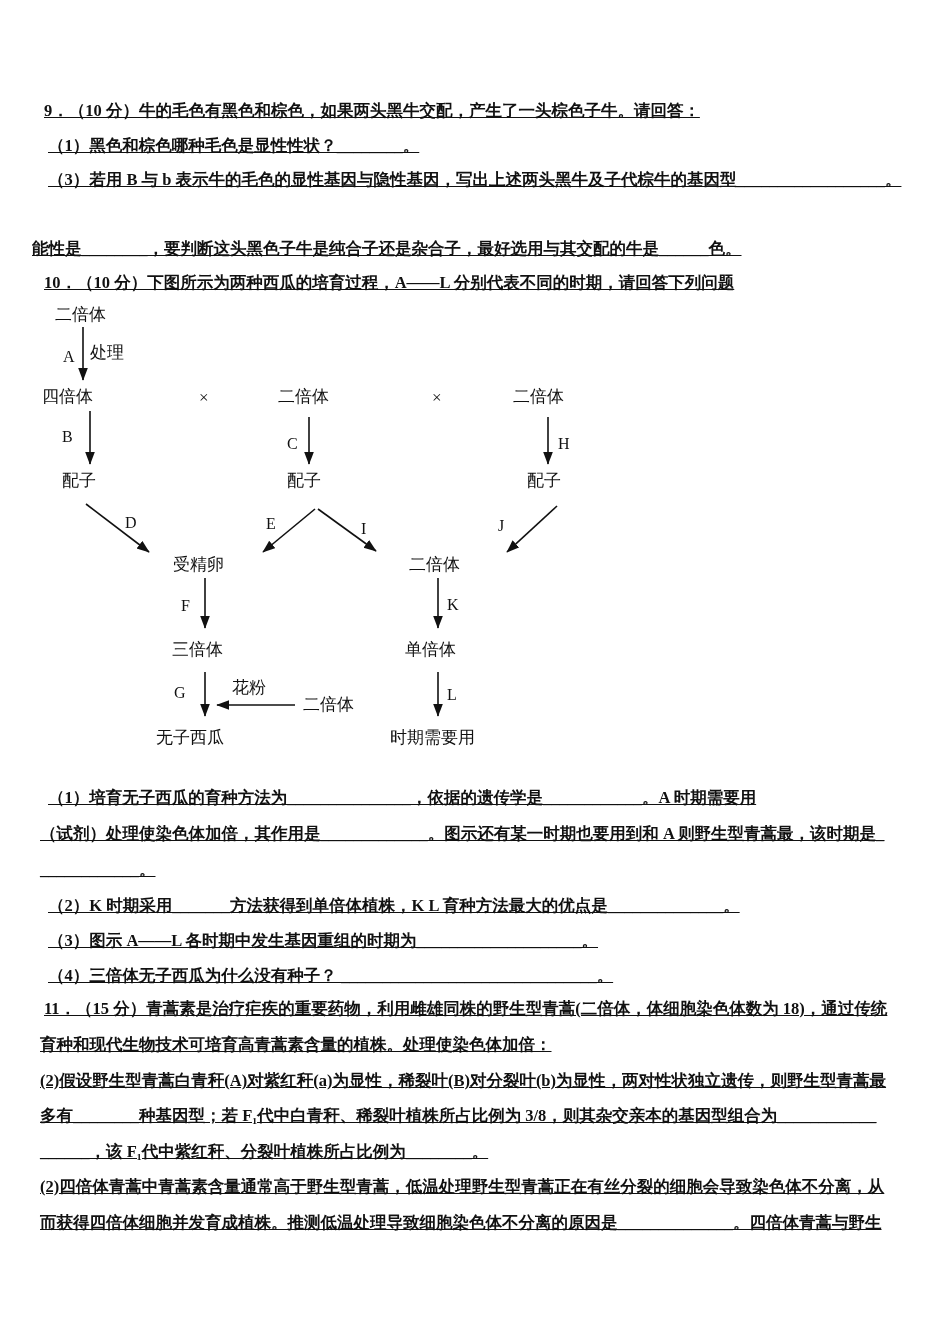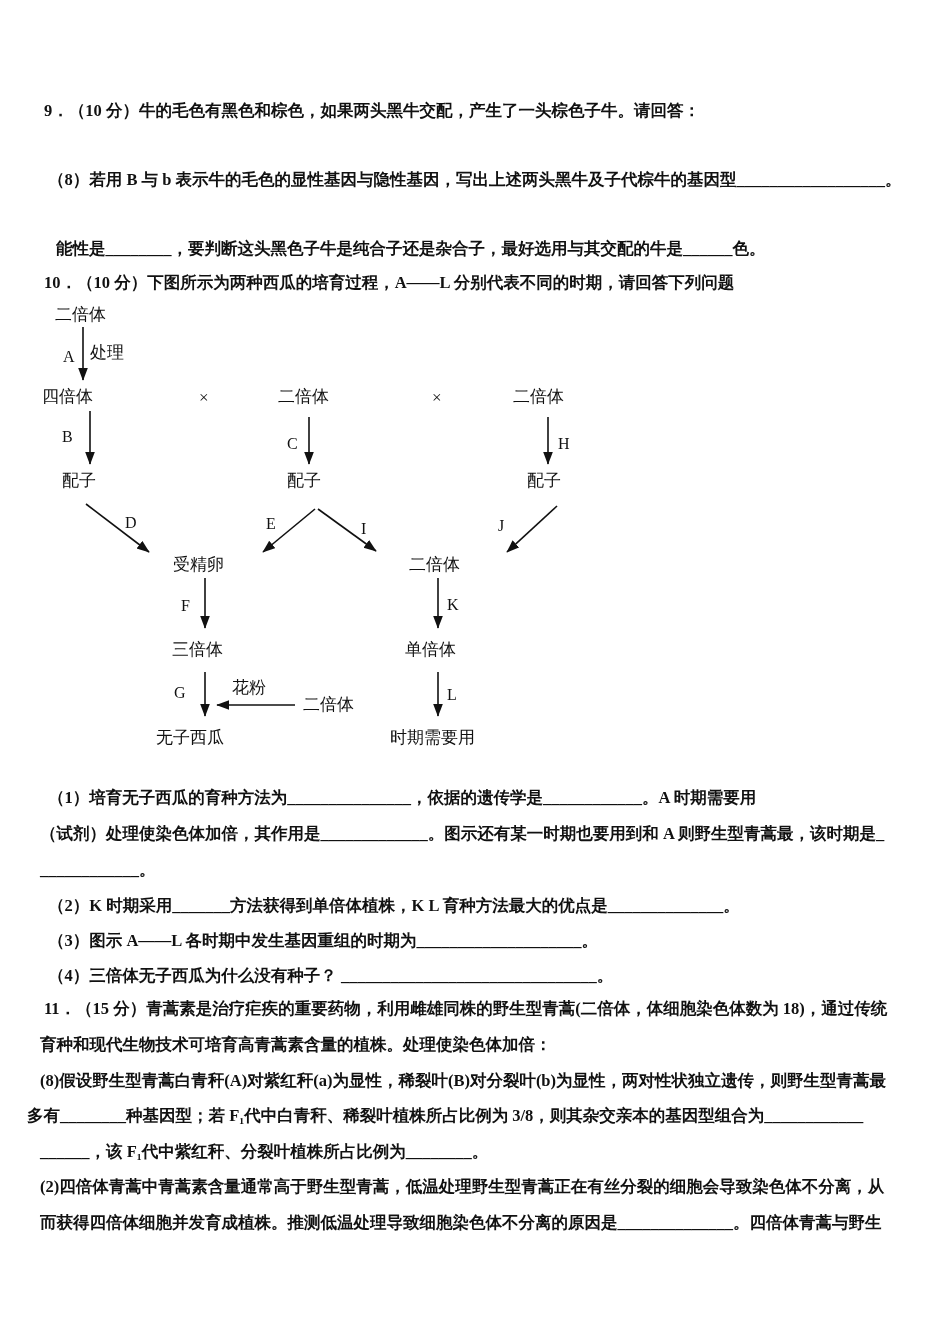"9．（10" .bold { text-decoration: none -> underline }
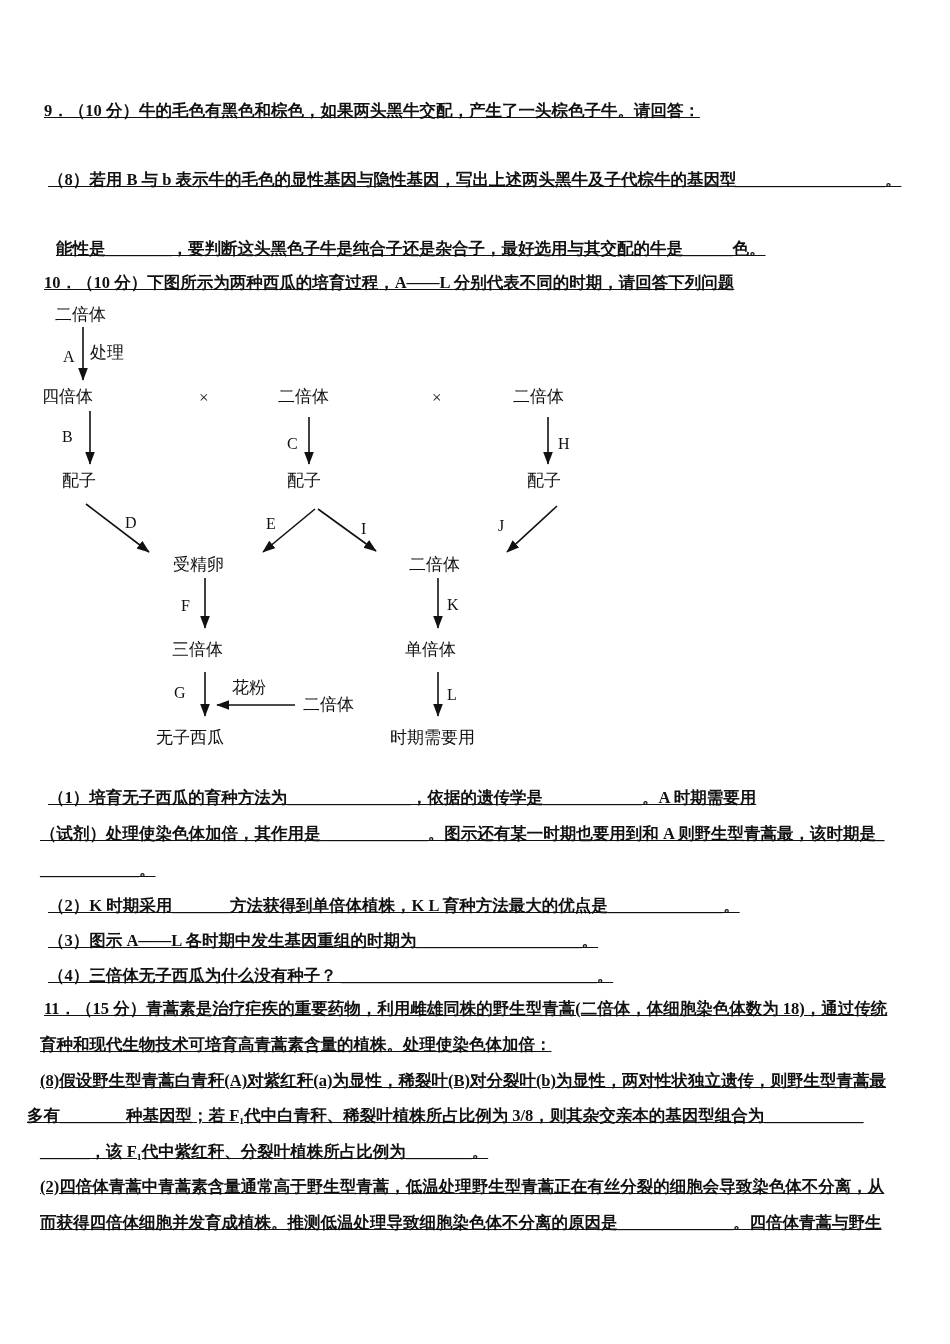"（1）黑色和棕色哪种毛色是显性性状？________。" div.line { html: none -> <div>（1）黑色和棕色哪种毛色是显性性状？________。</div> }
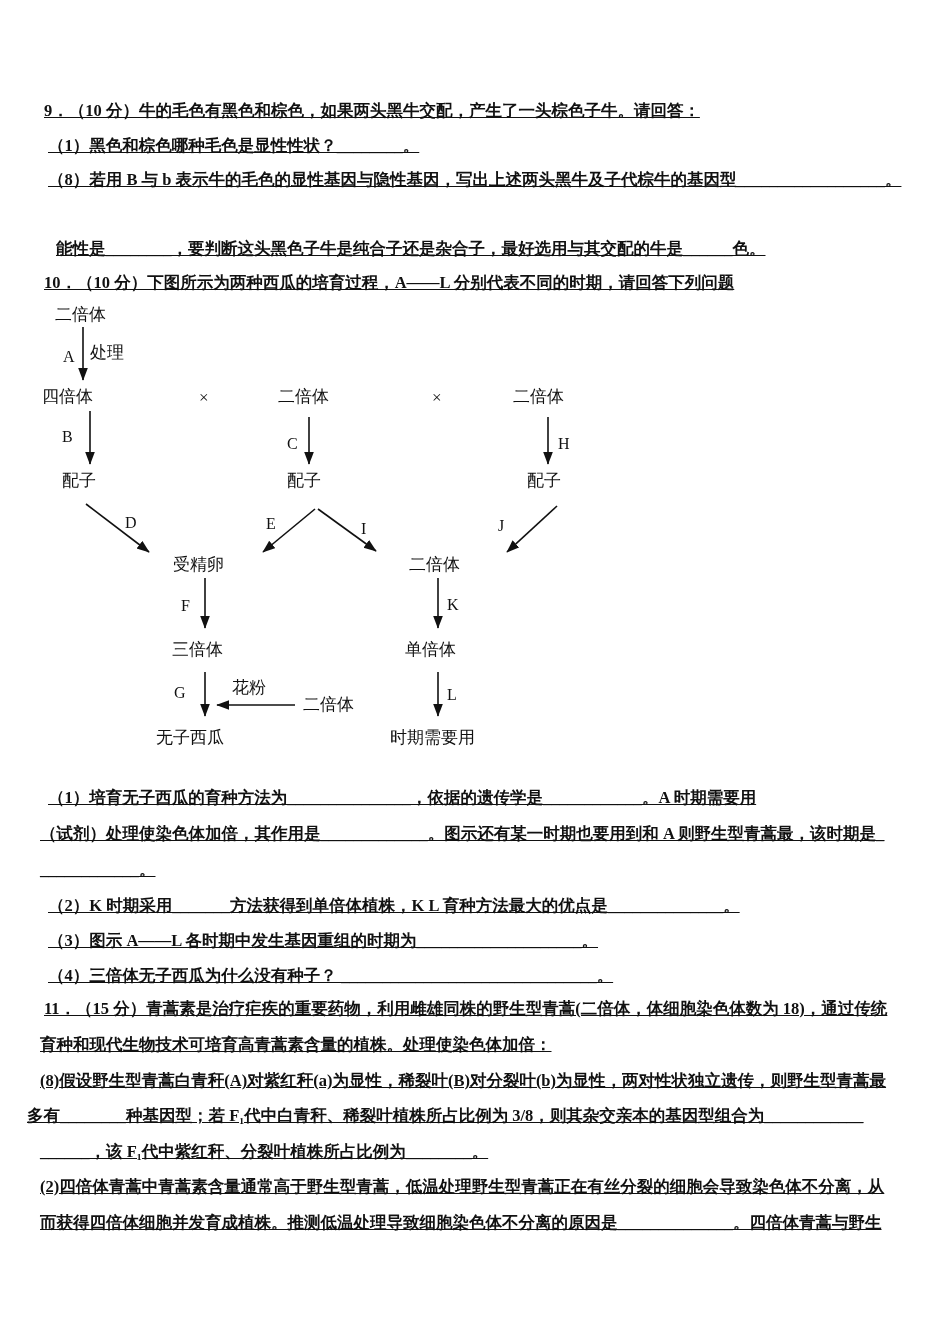"（8）若用 B 与 b" div.line { text: 8 -> 3 }
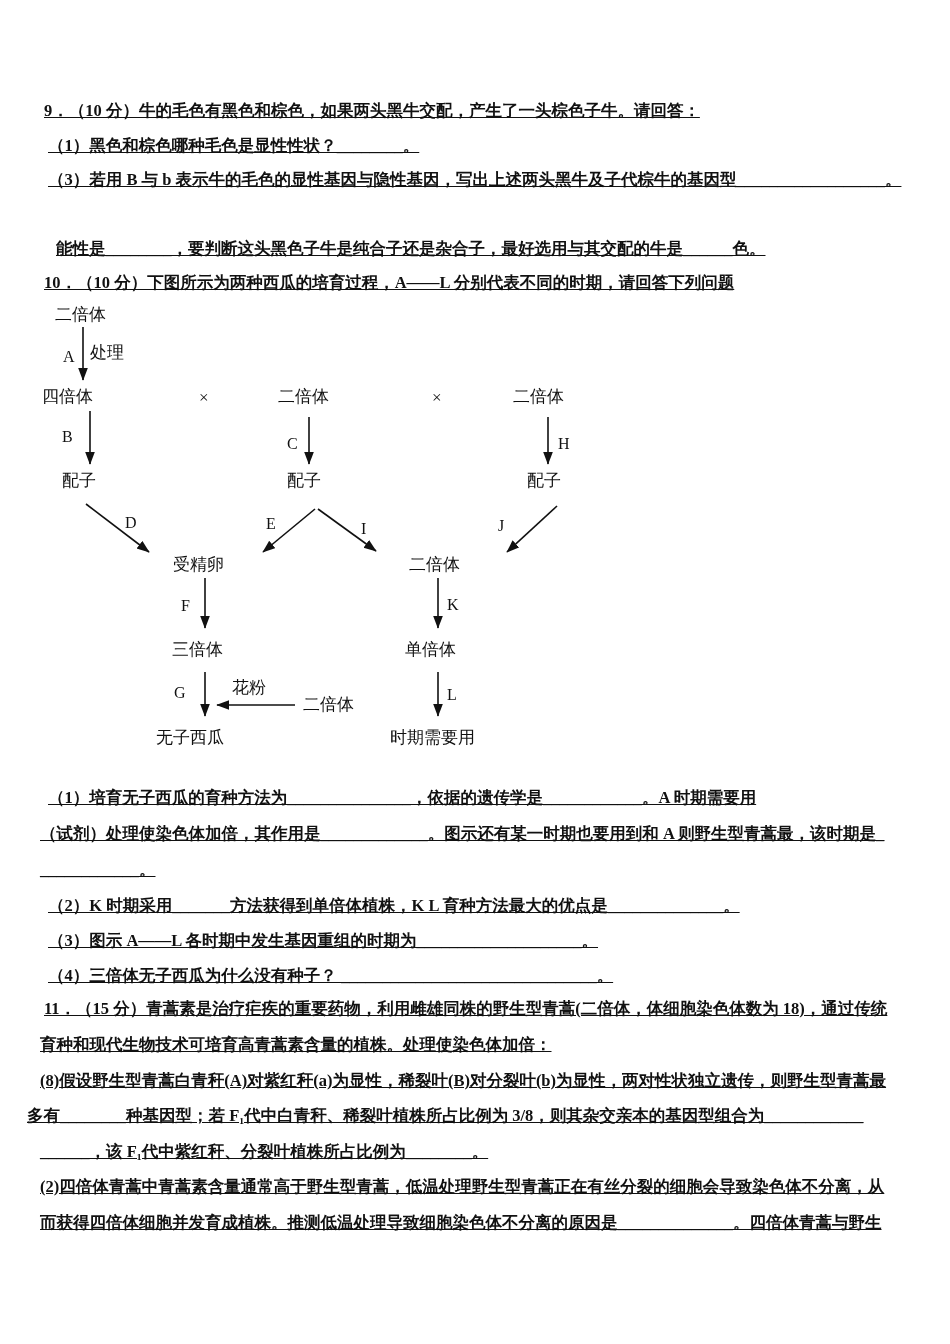"能性是________，要判断这头黑色子牛是纯合子还是杂合子，最好选用与其交配的" div.line { left: 56px -> 32px }
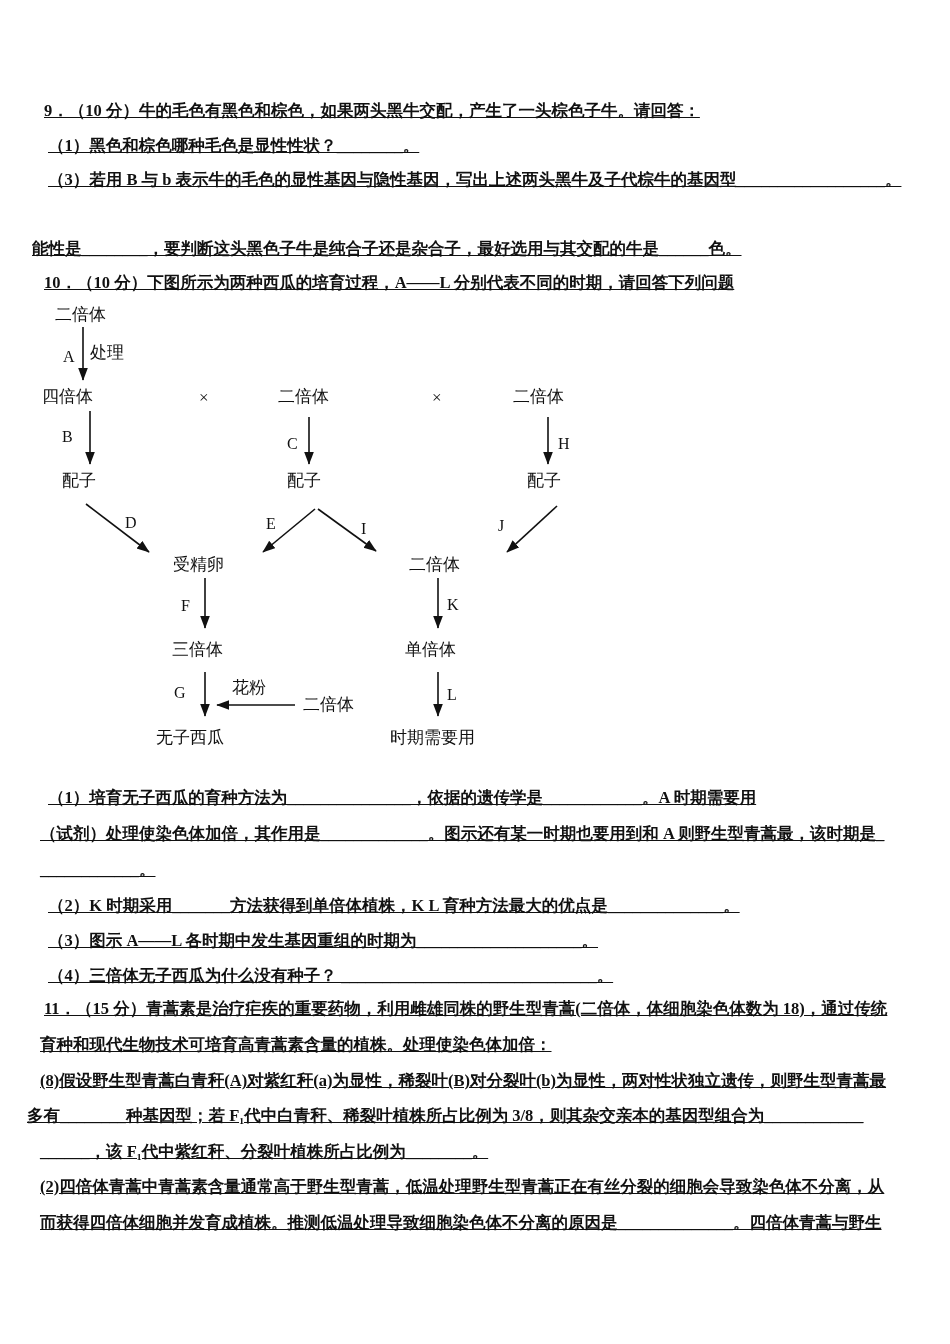"(8)假设野生型青蒿白青秆(A)对紫红秆(a)为显性，稀裂叶(B)对分裂叶(b)" div.line { text: 8 -> 2 }
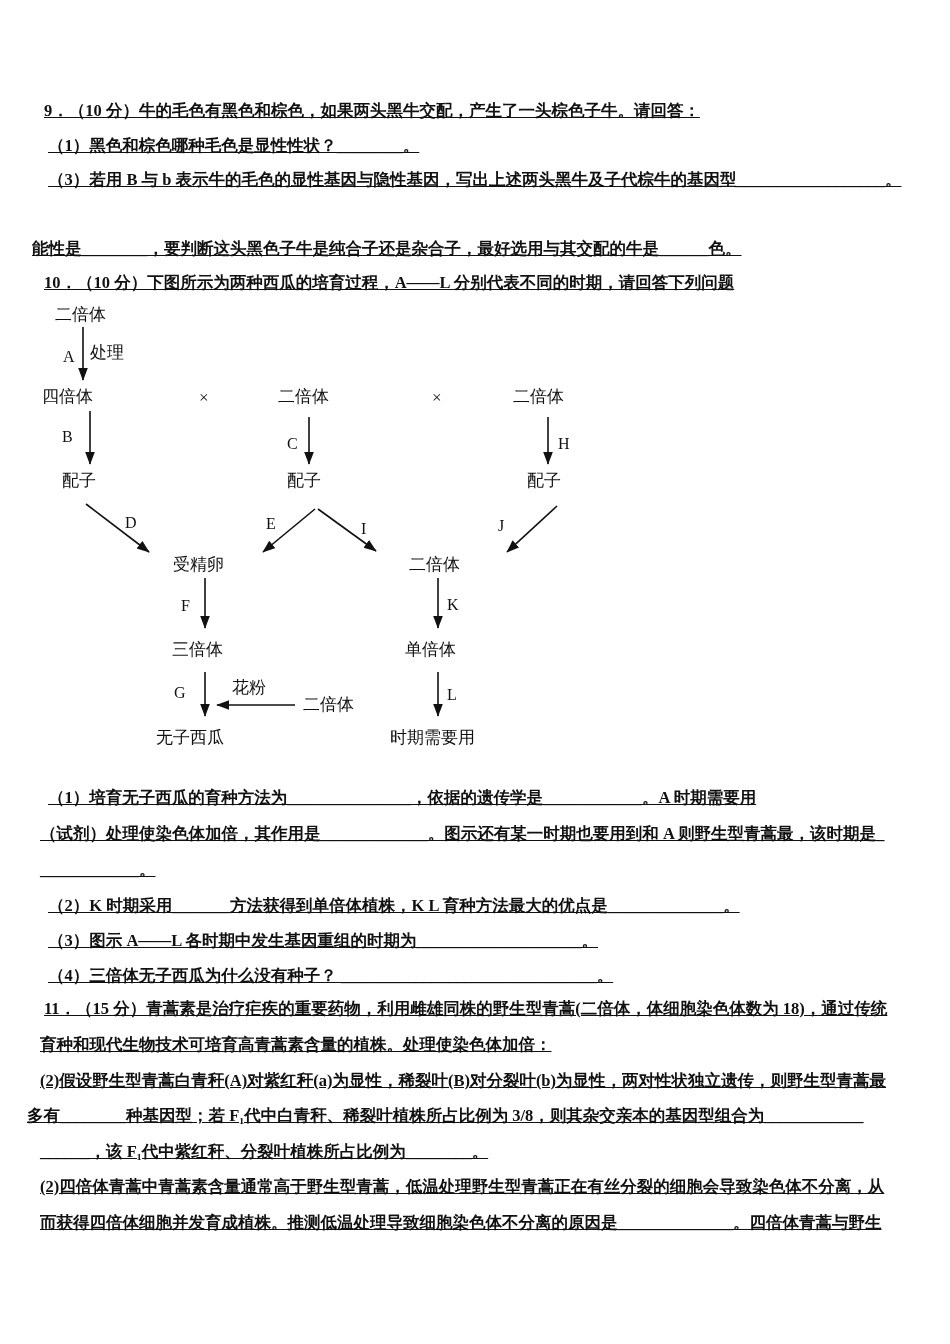"多有________种基因型；若 F₁代中白青秆、稀裂叶植株所占比例为" div.line { left: 27px -> 40px }
